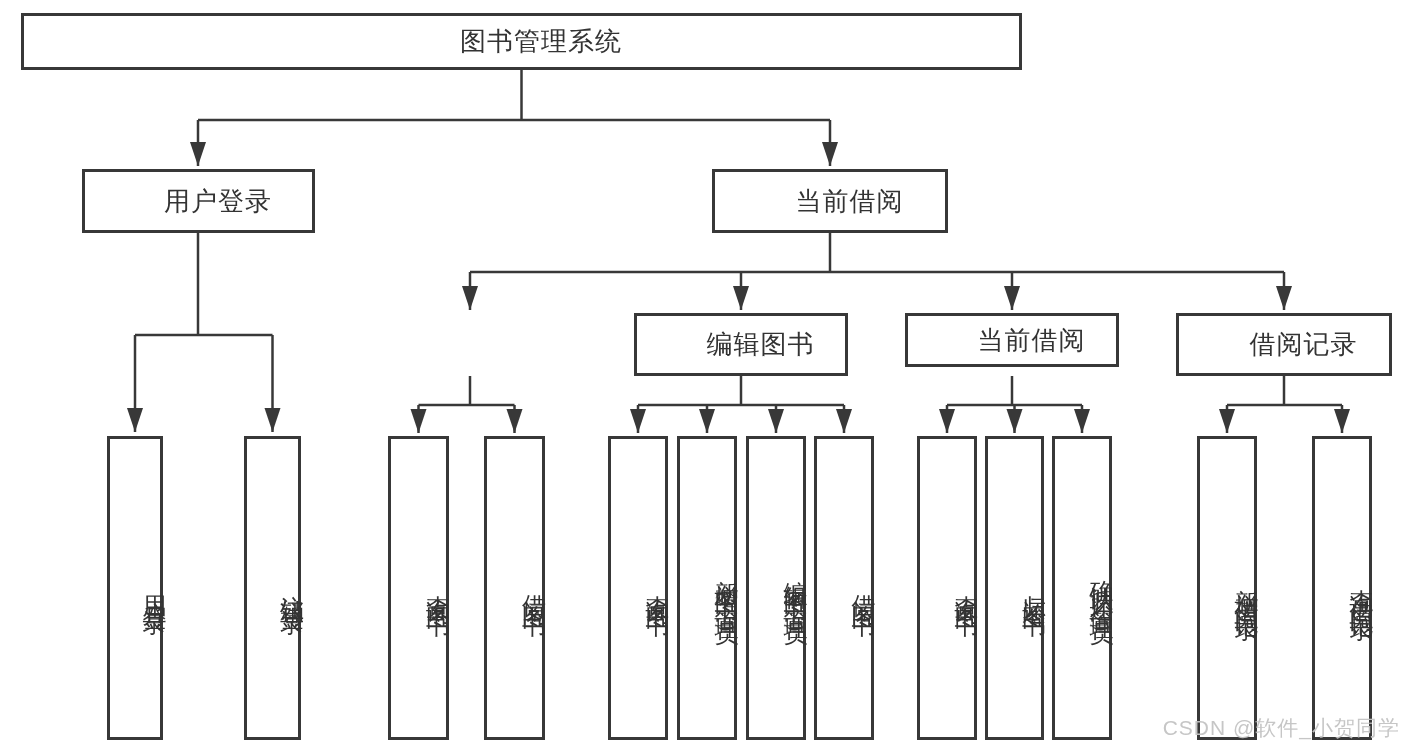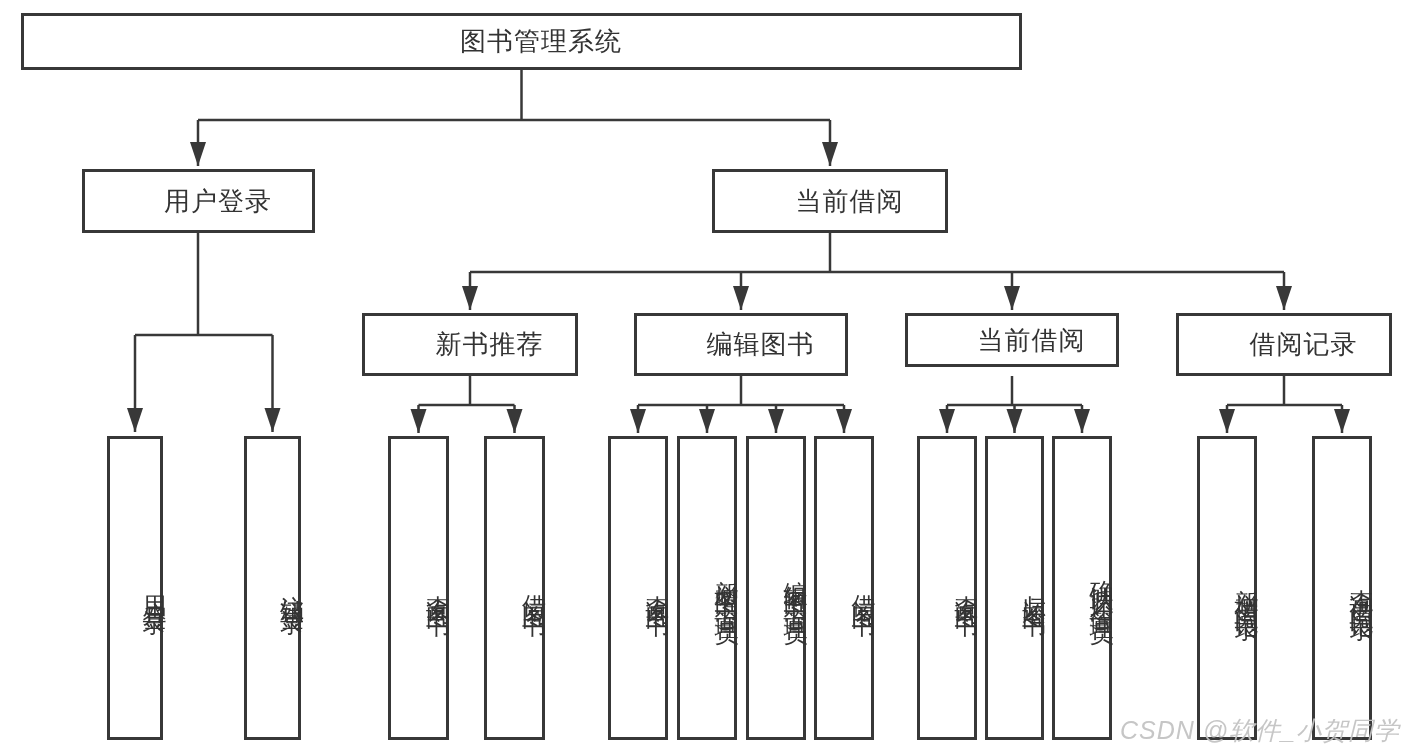"新书推荐" div.box { html: <div> <span>新书推荐</span> </div> -> none }
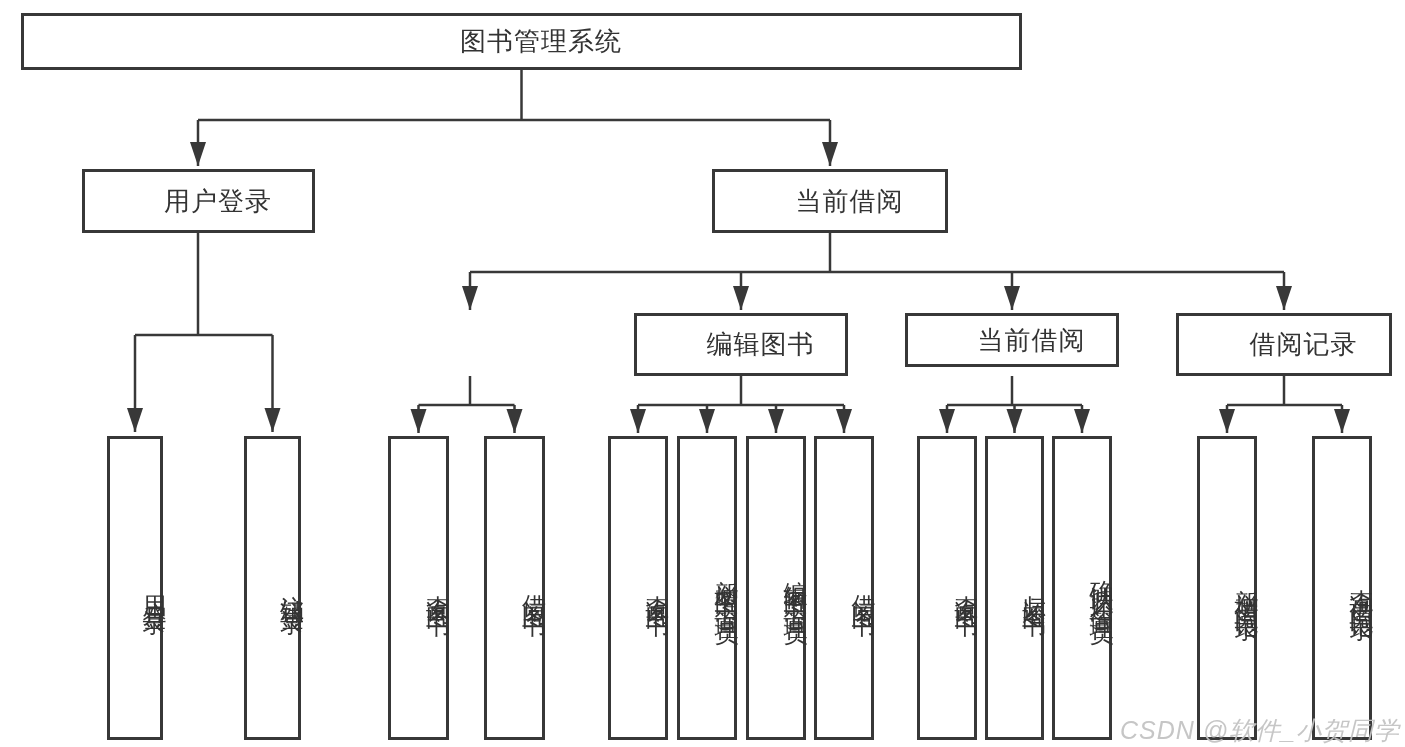"CSDN @软件_小贺同学" .watermark { font-size: 25px -> 21px; font-style: italic -> none }
